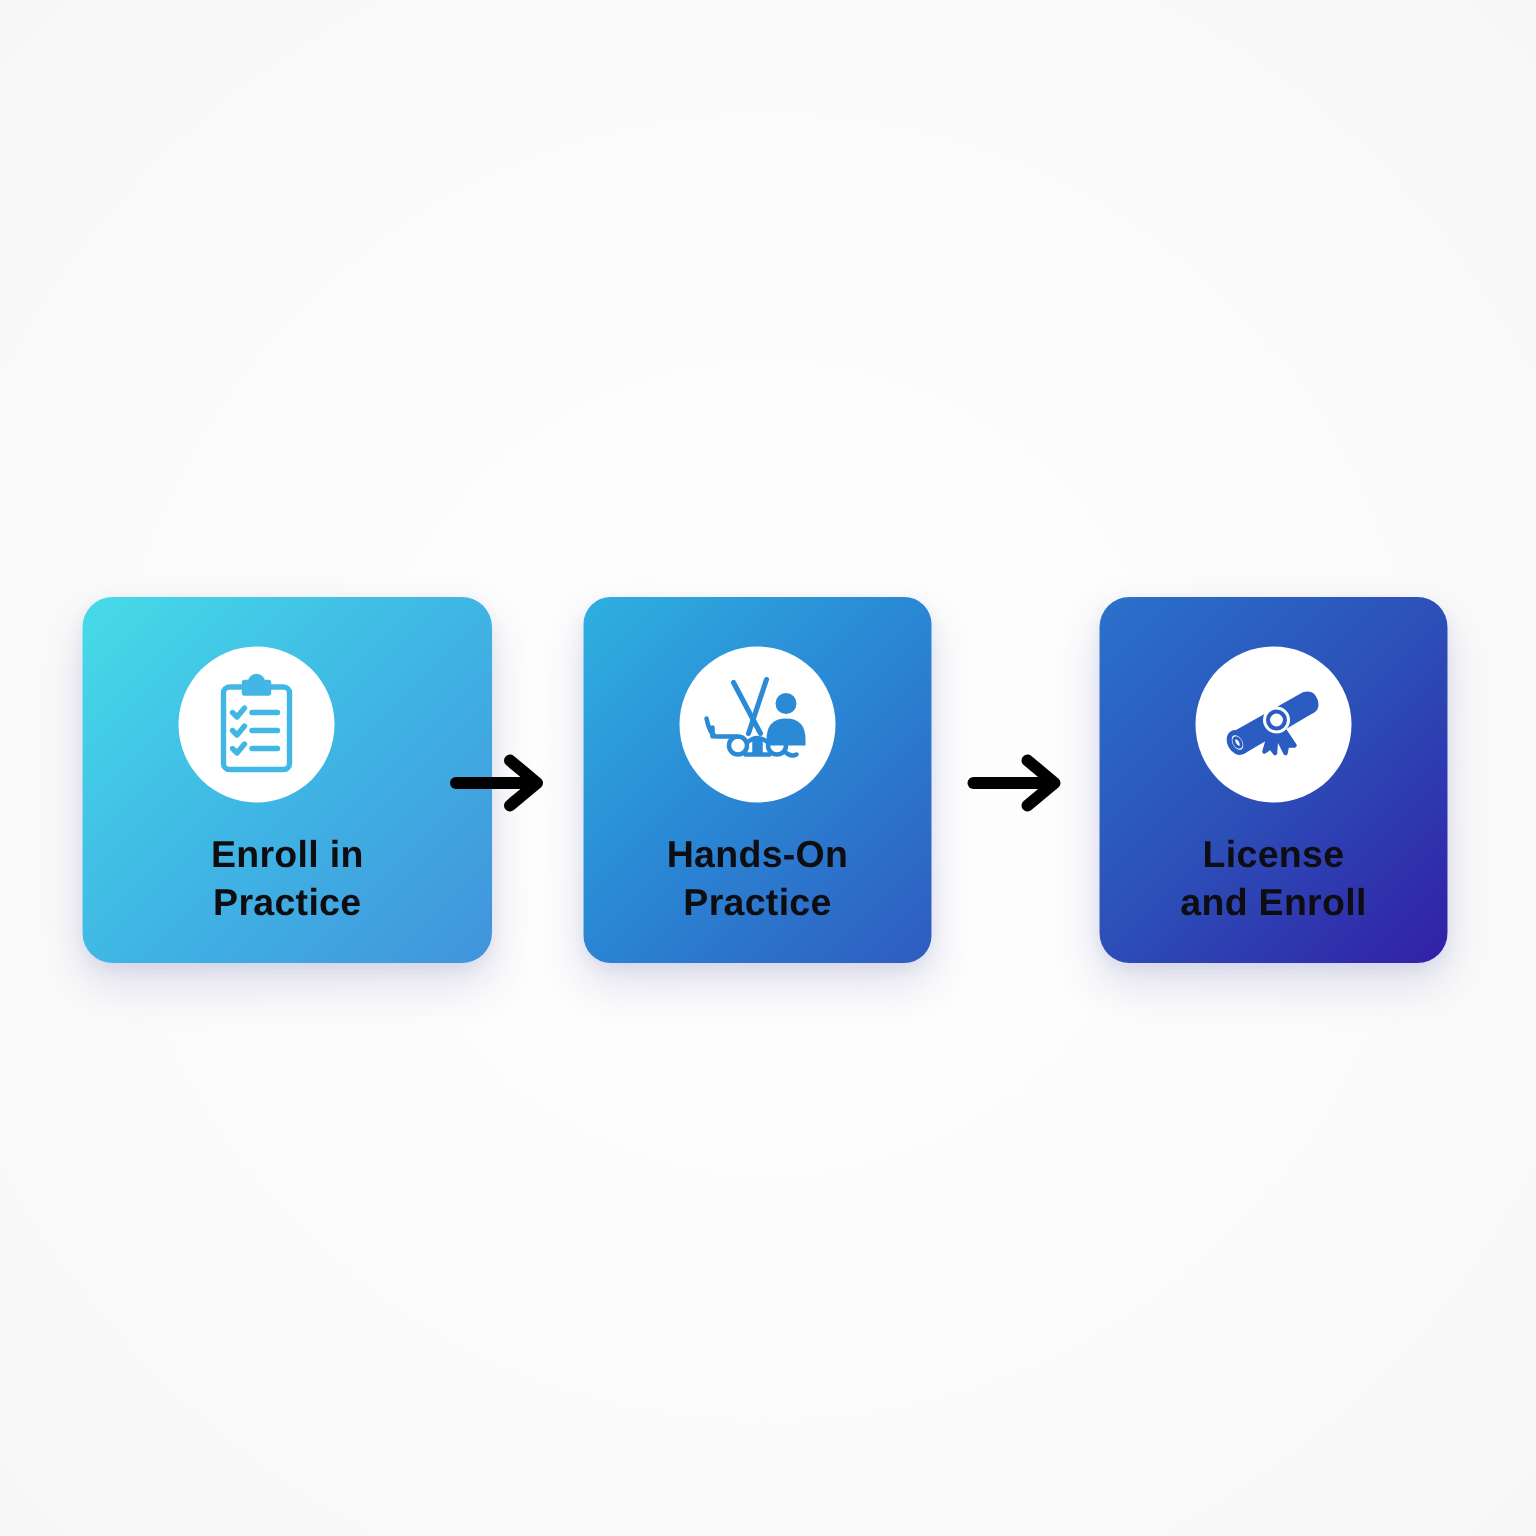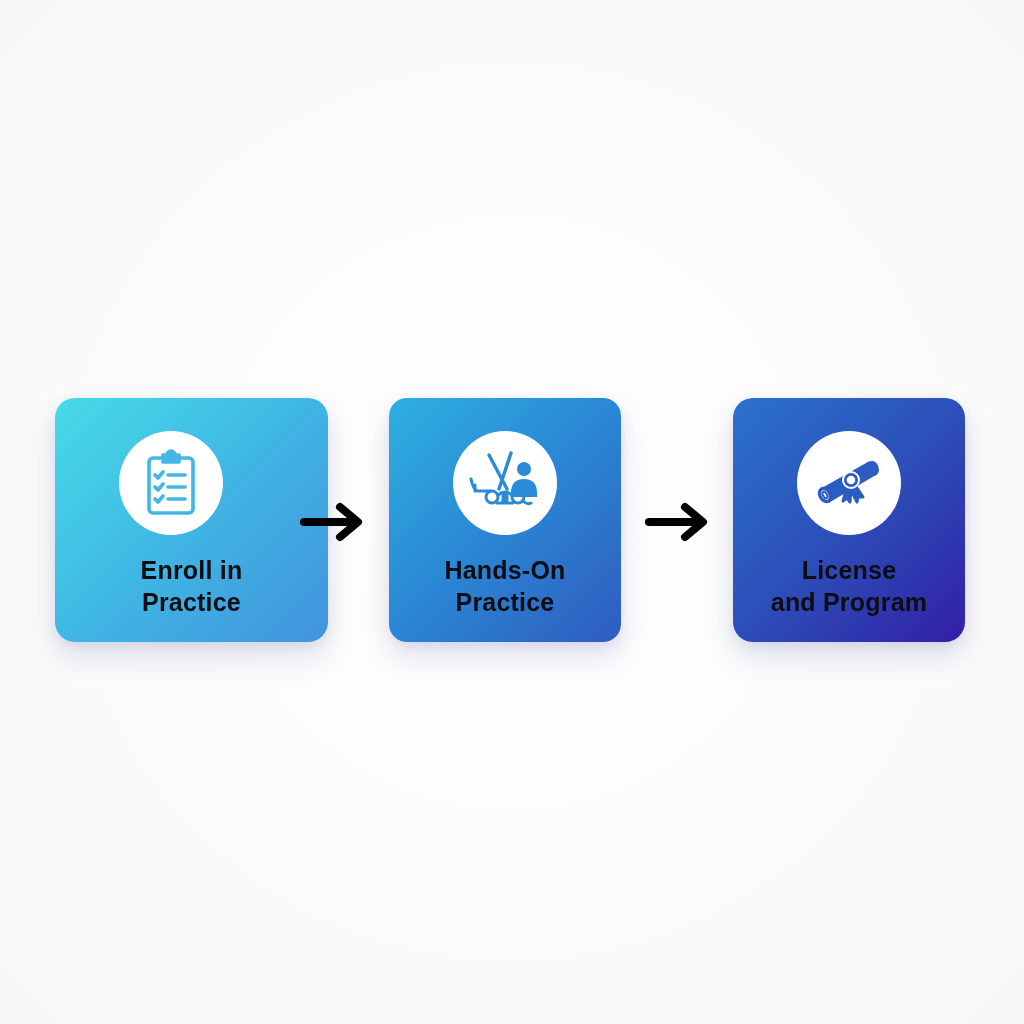"and Program" span { text: Program -> Enroll }
